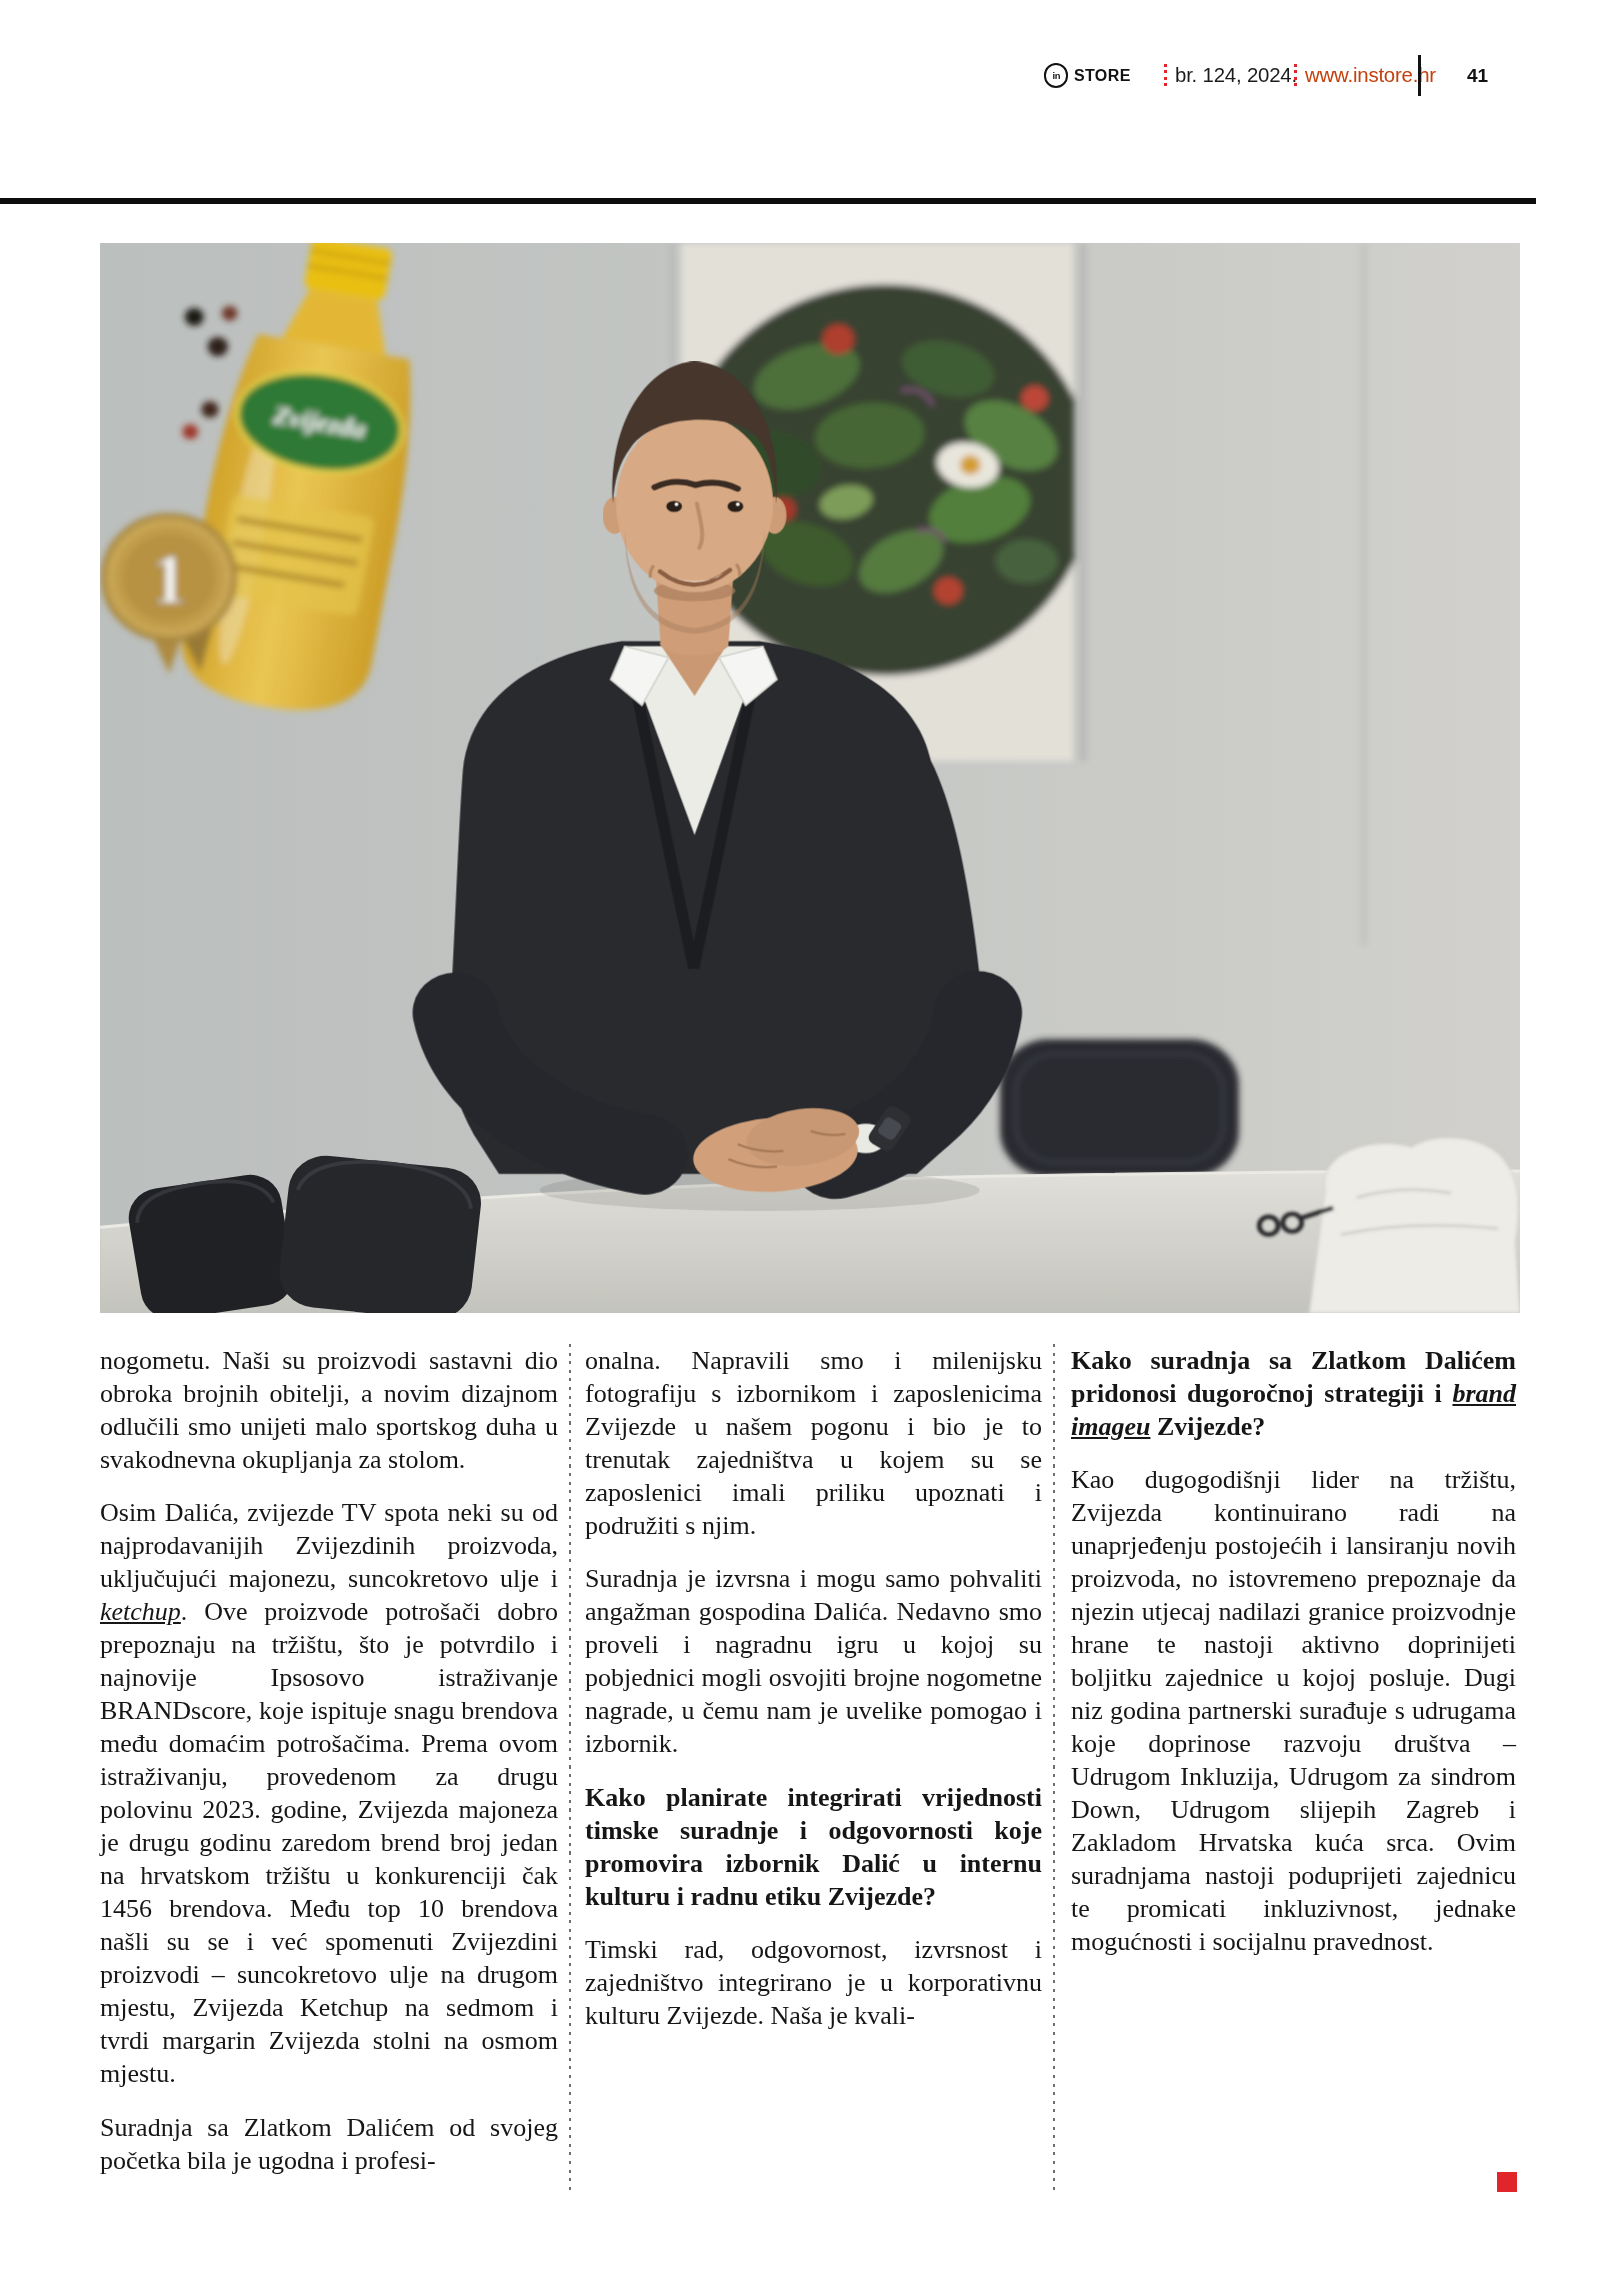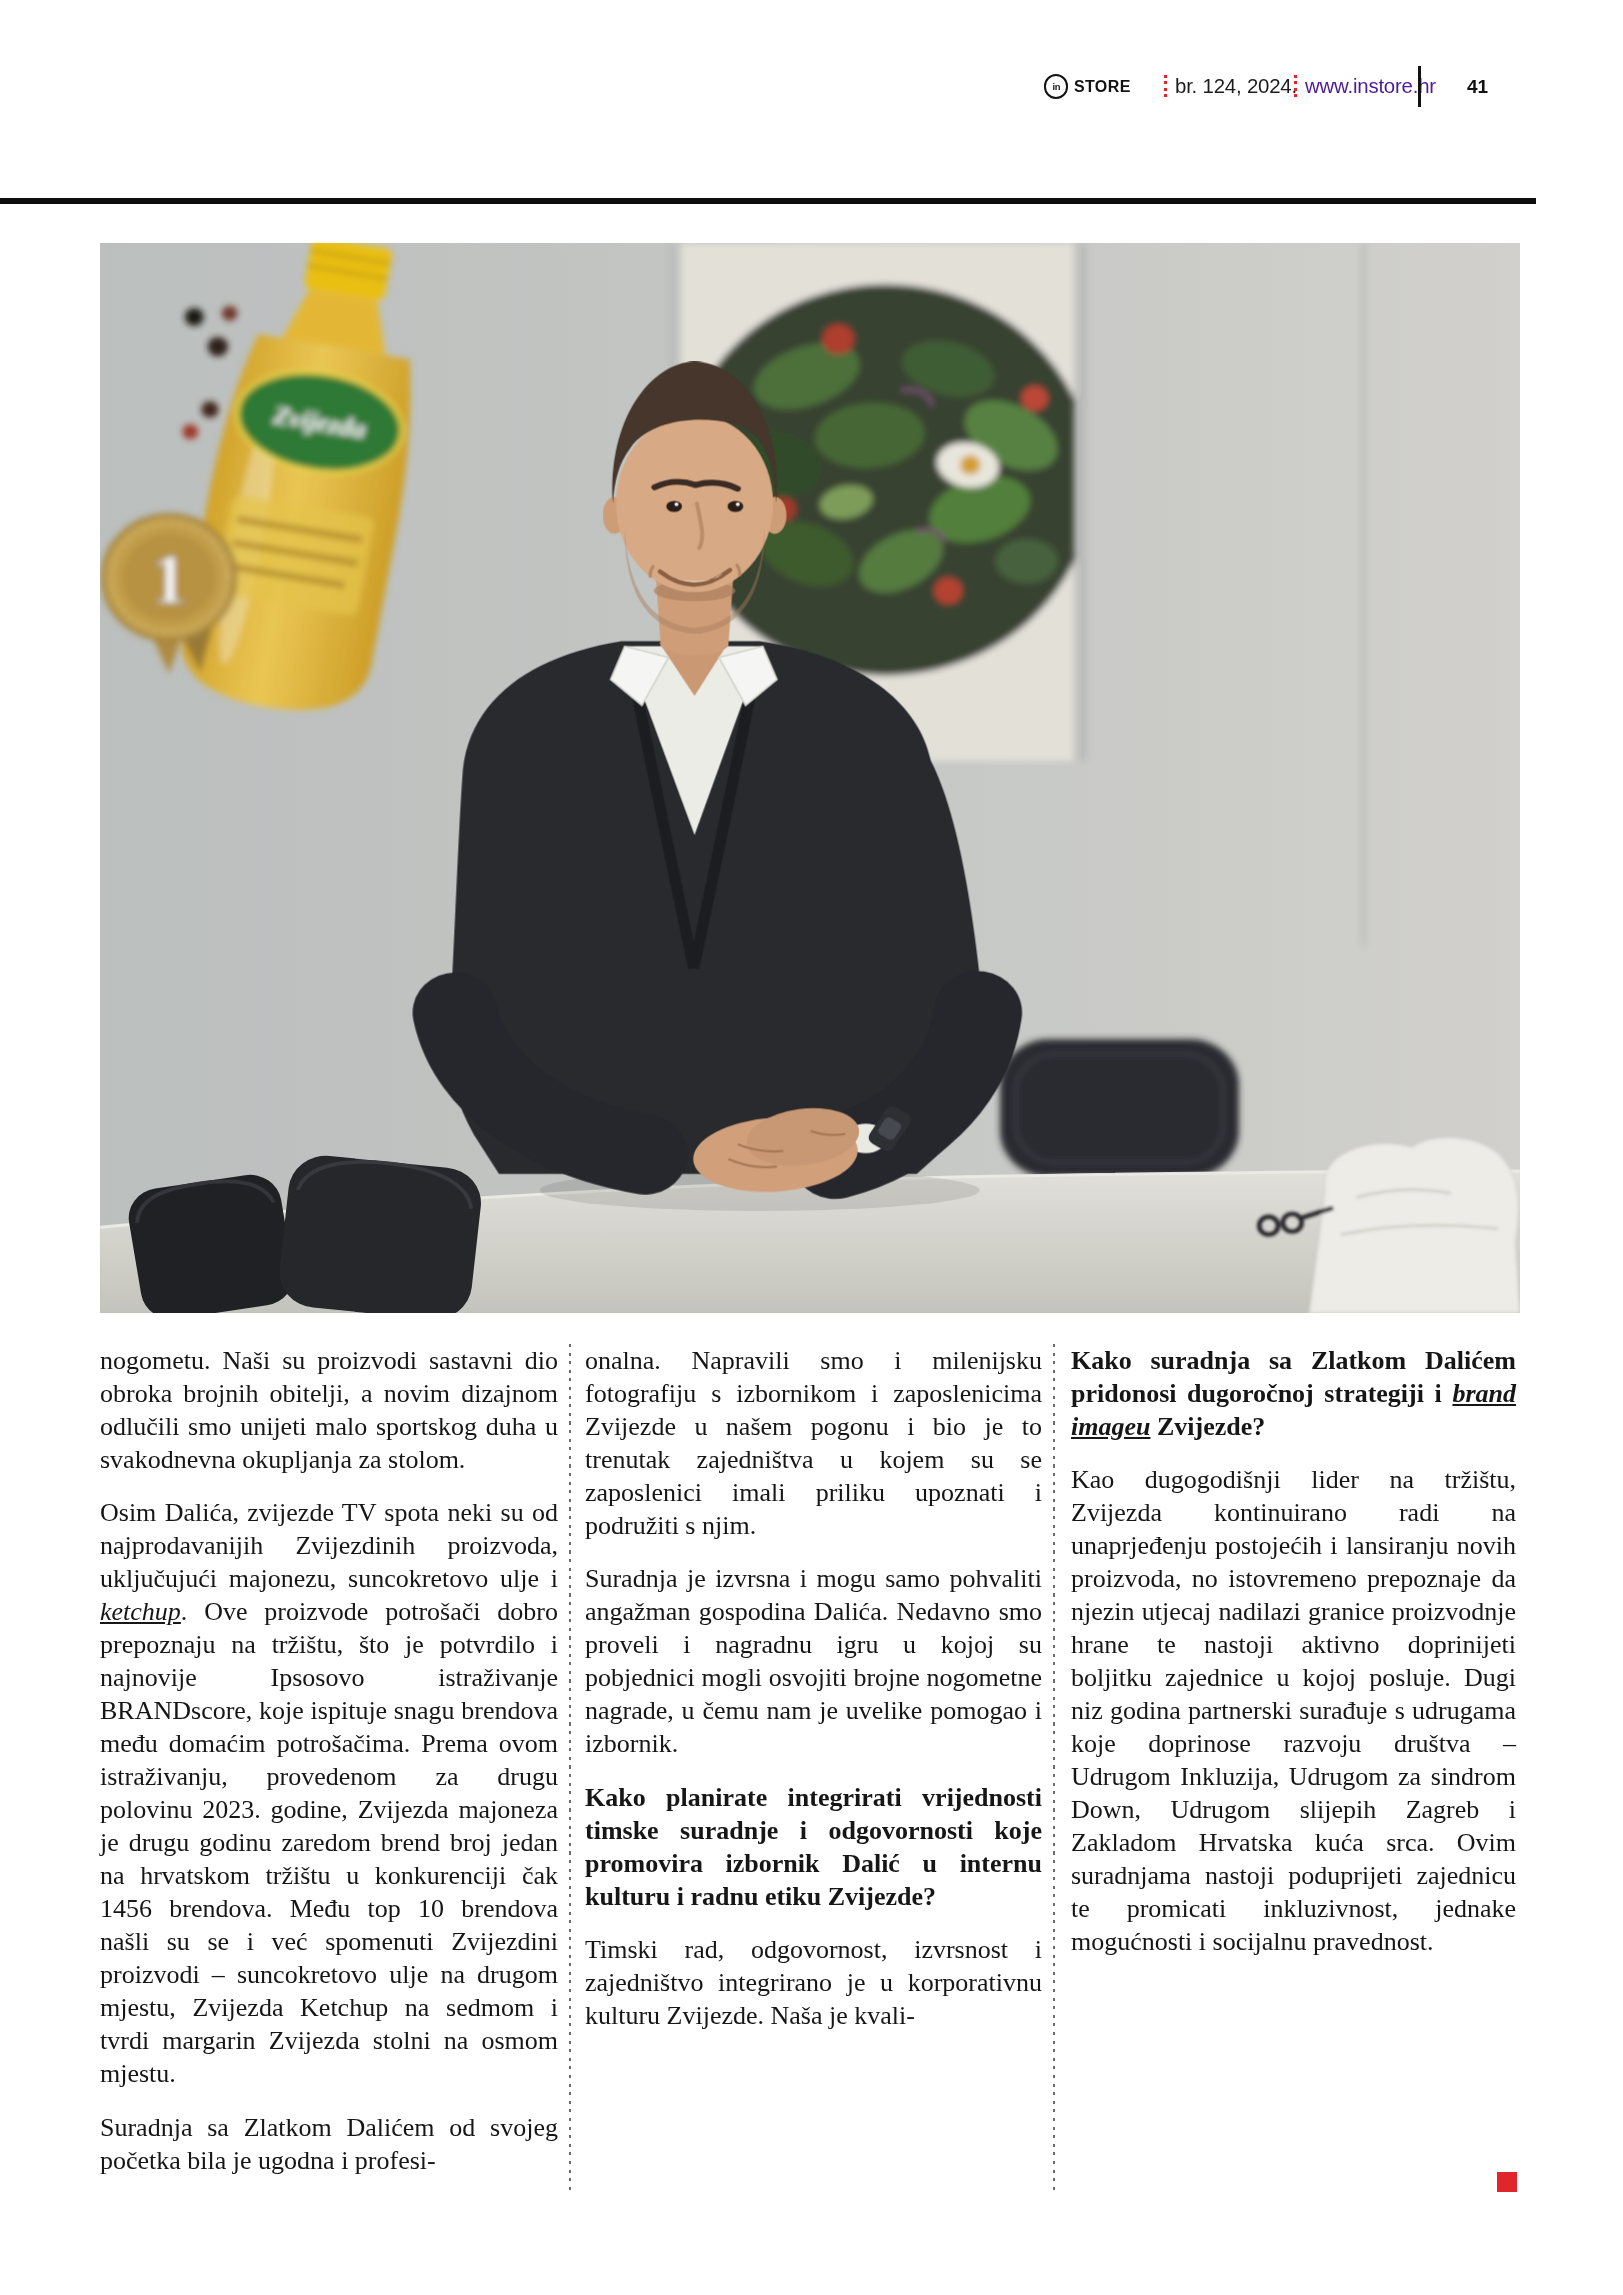"in" .header { top: 66px -> 55px }
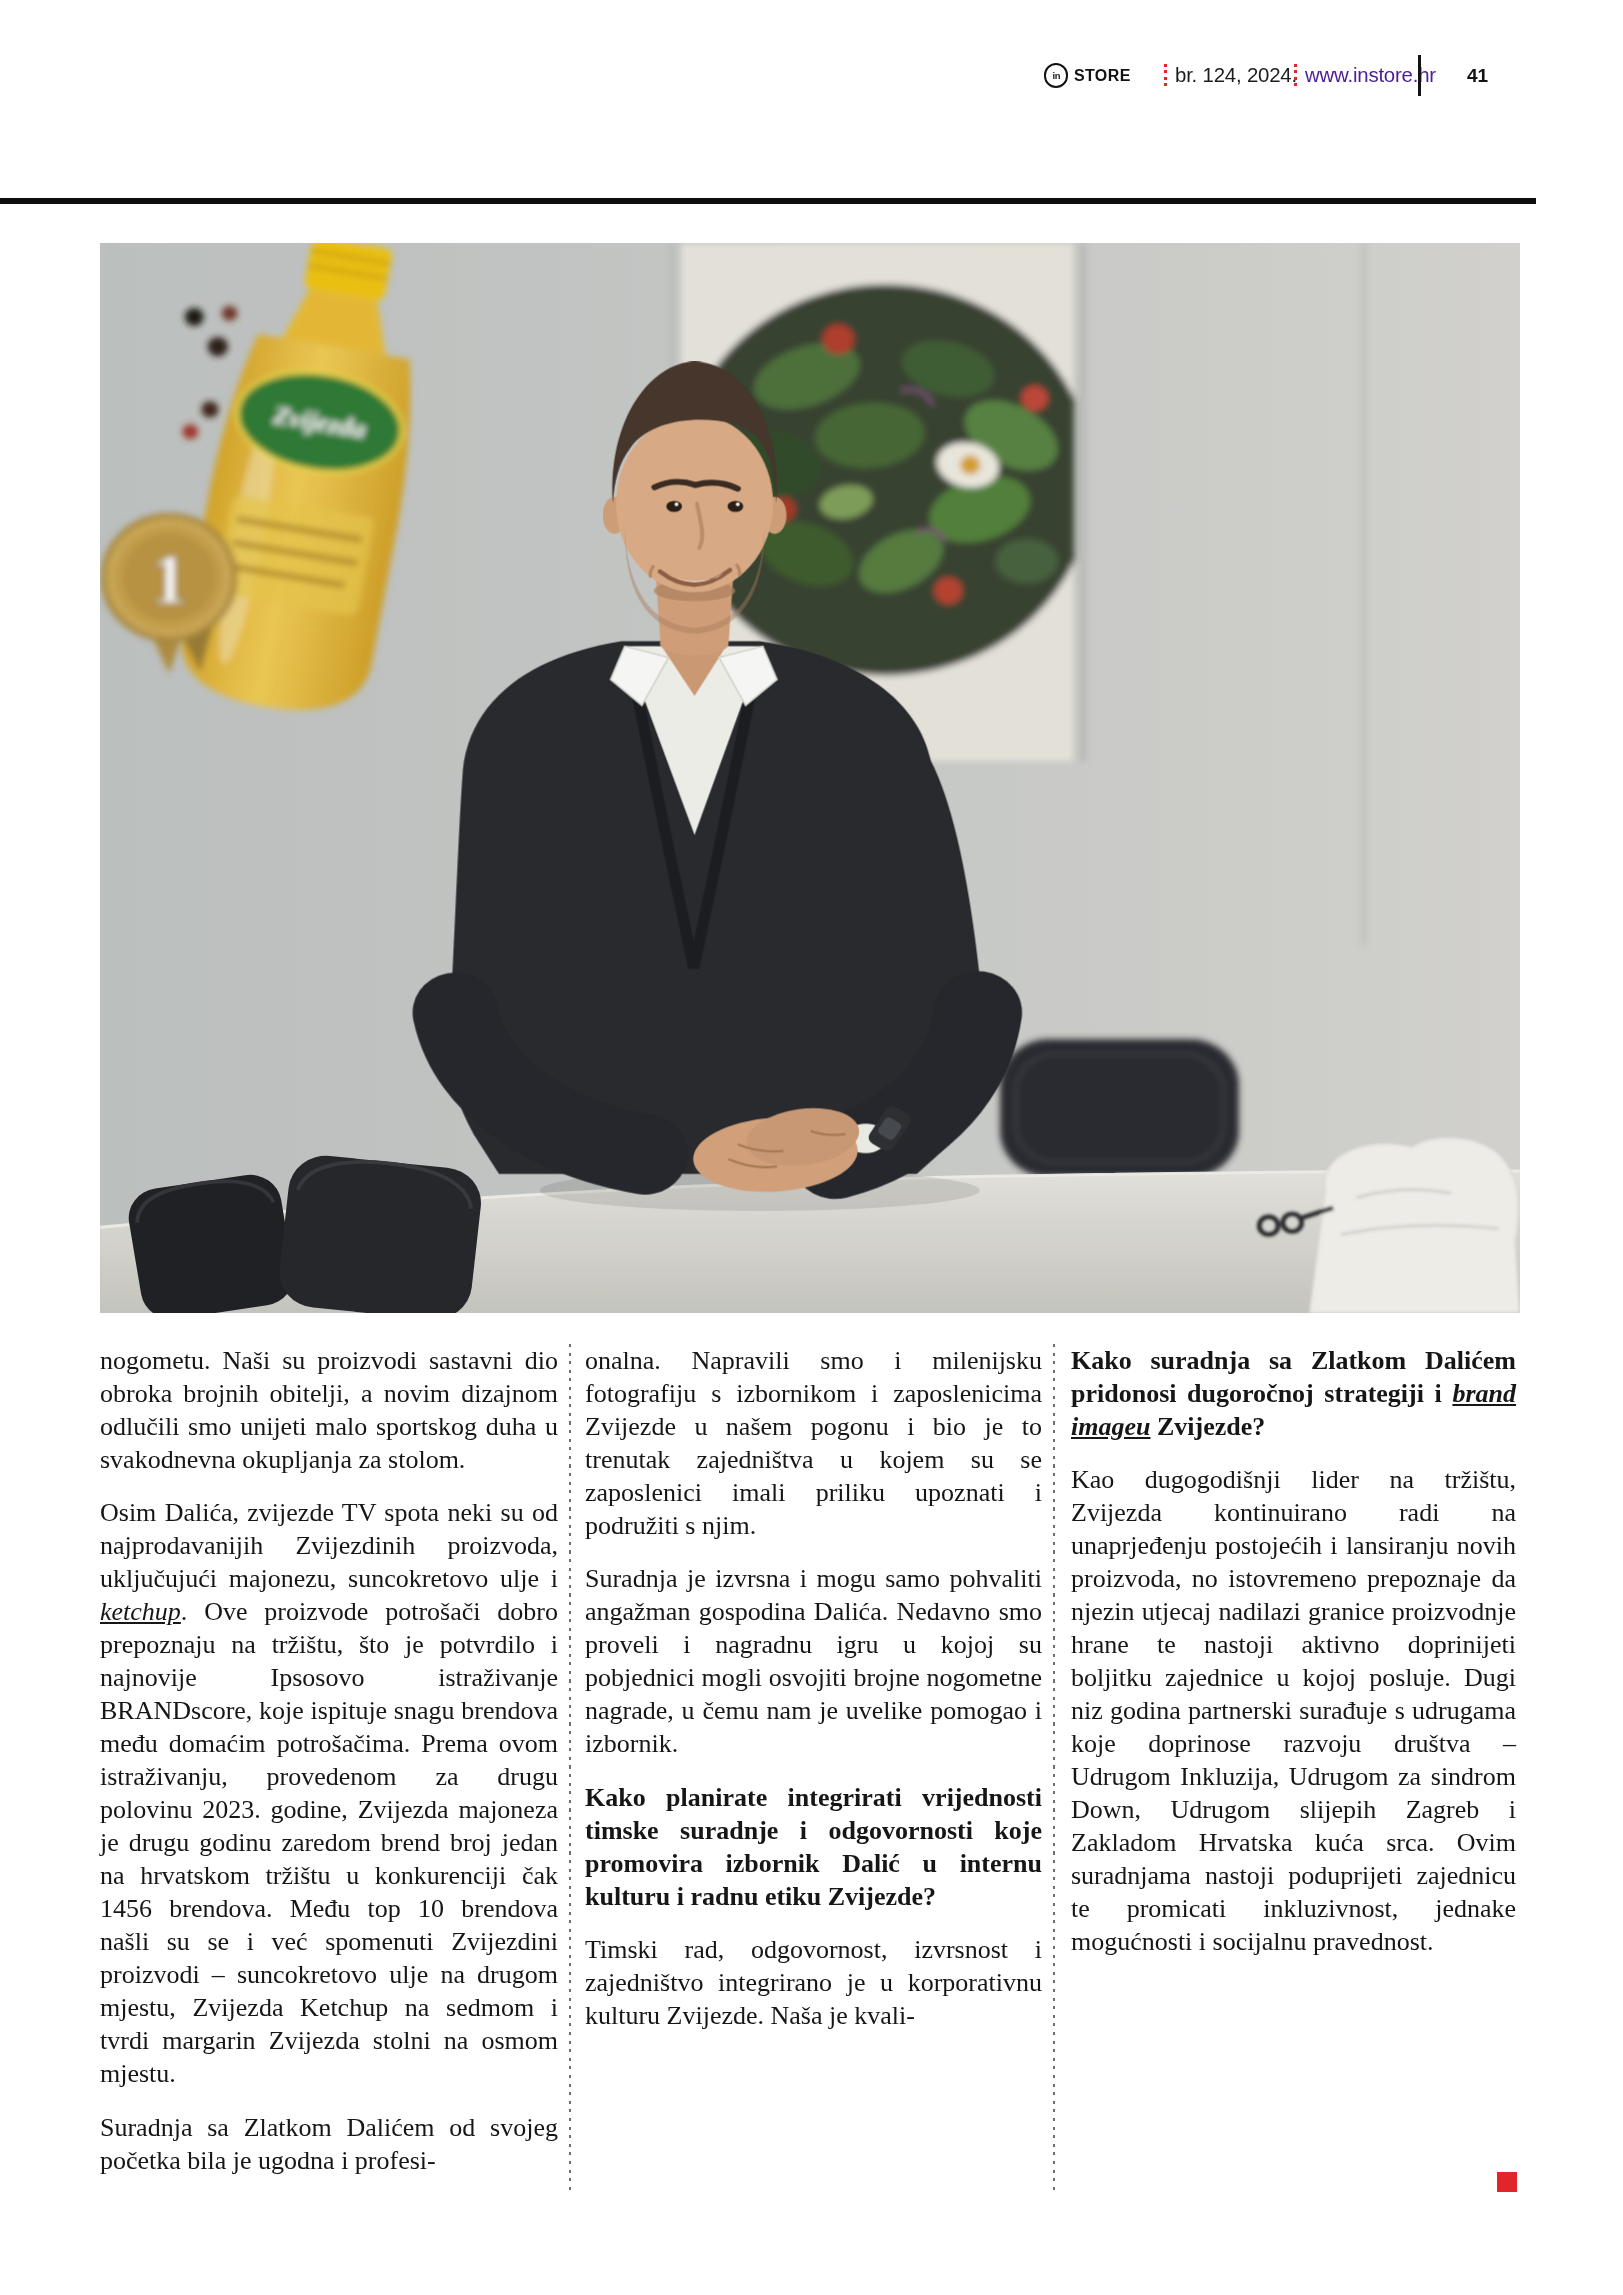"www.instore.hr" .website { color: #4c1d95 -> #c2410c }
